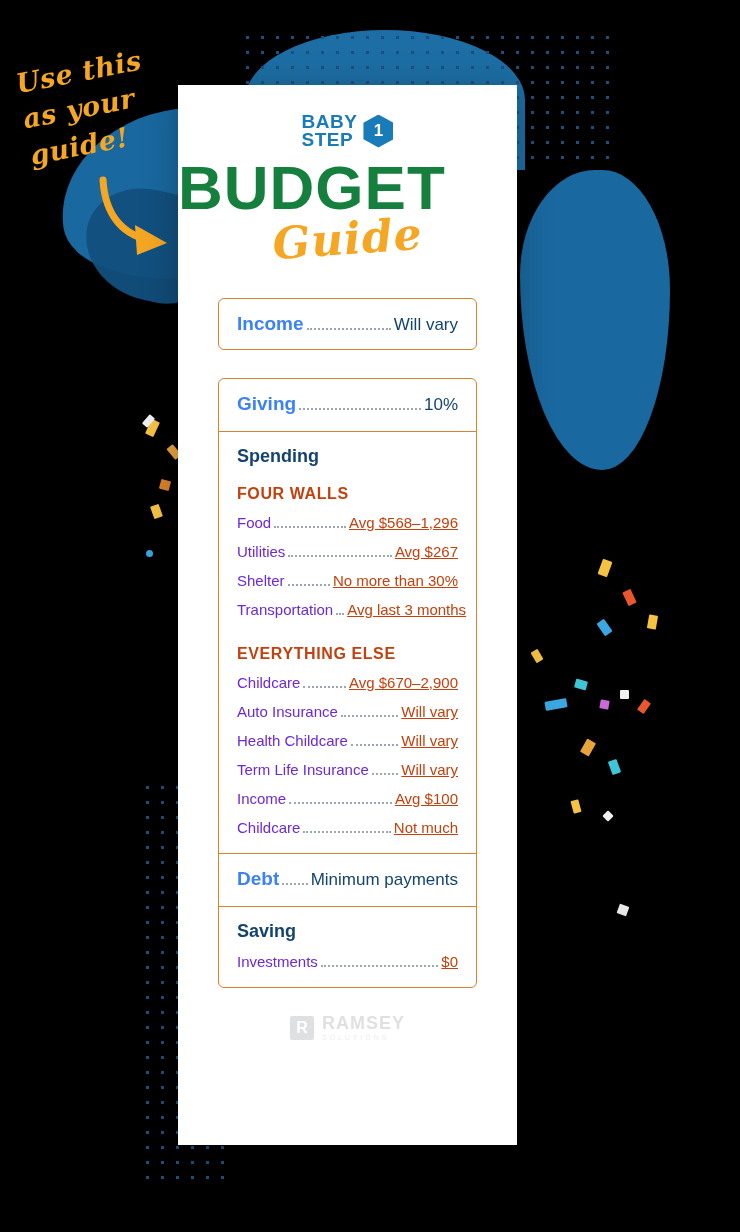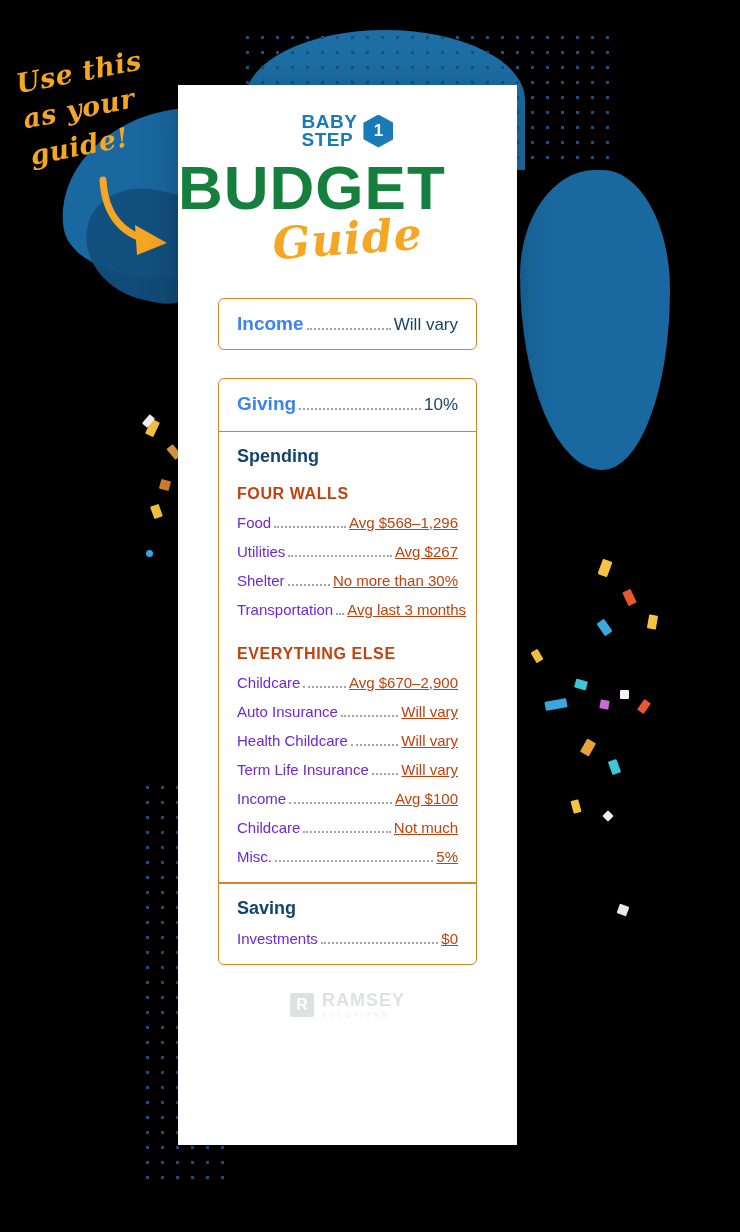"Misc." div.row { html: <div> <span>Misc.</span> <span></span> <span>5%</span> </div> -> none }
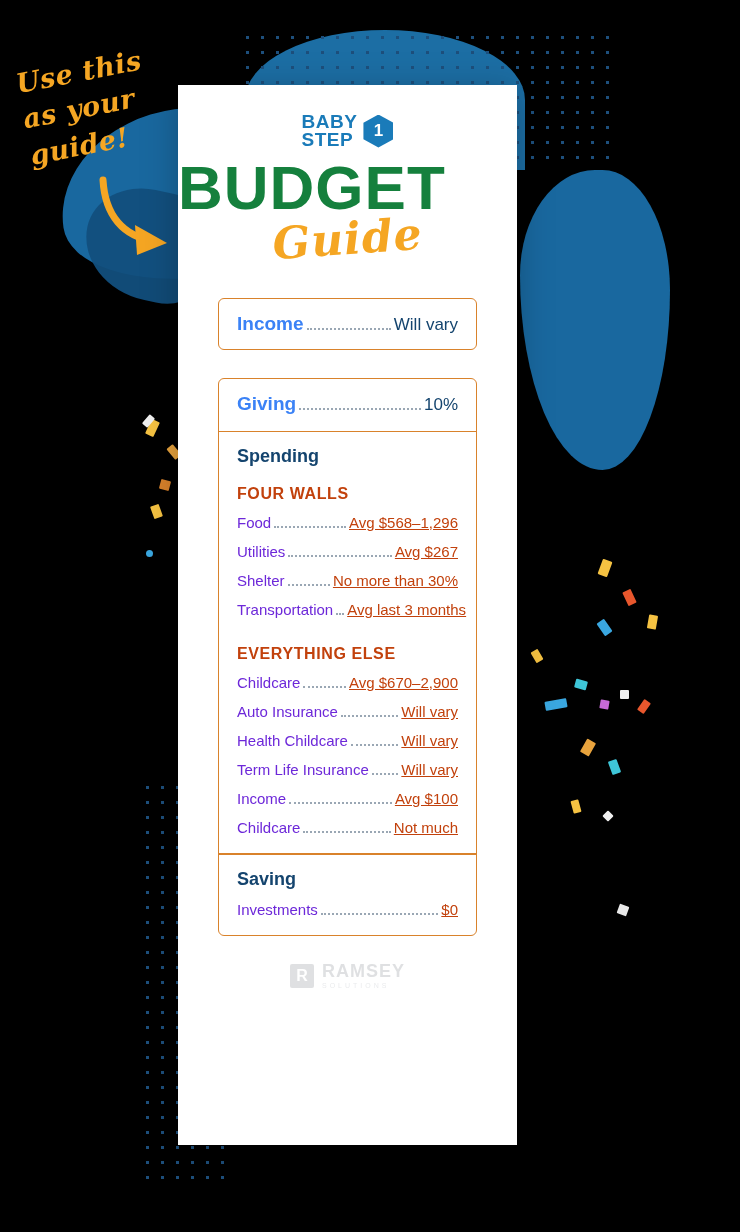"Debt" div.pad { html: none -> <div> <div> <span>Debt</span> <span></span> <span>Minimum payments</span> </div> </div> }
